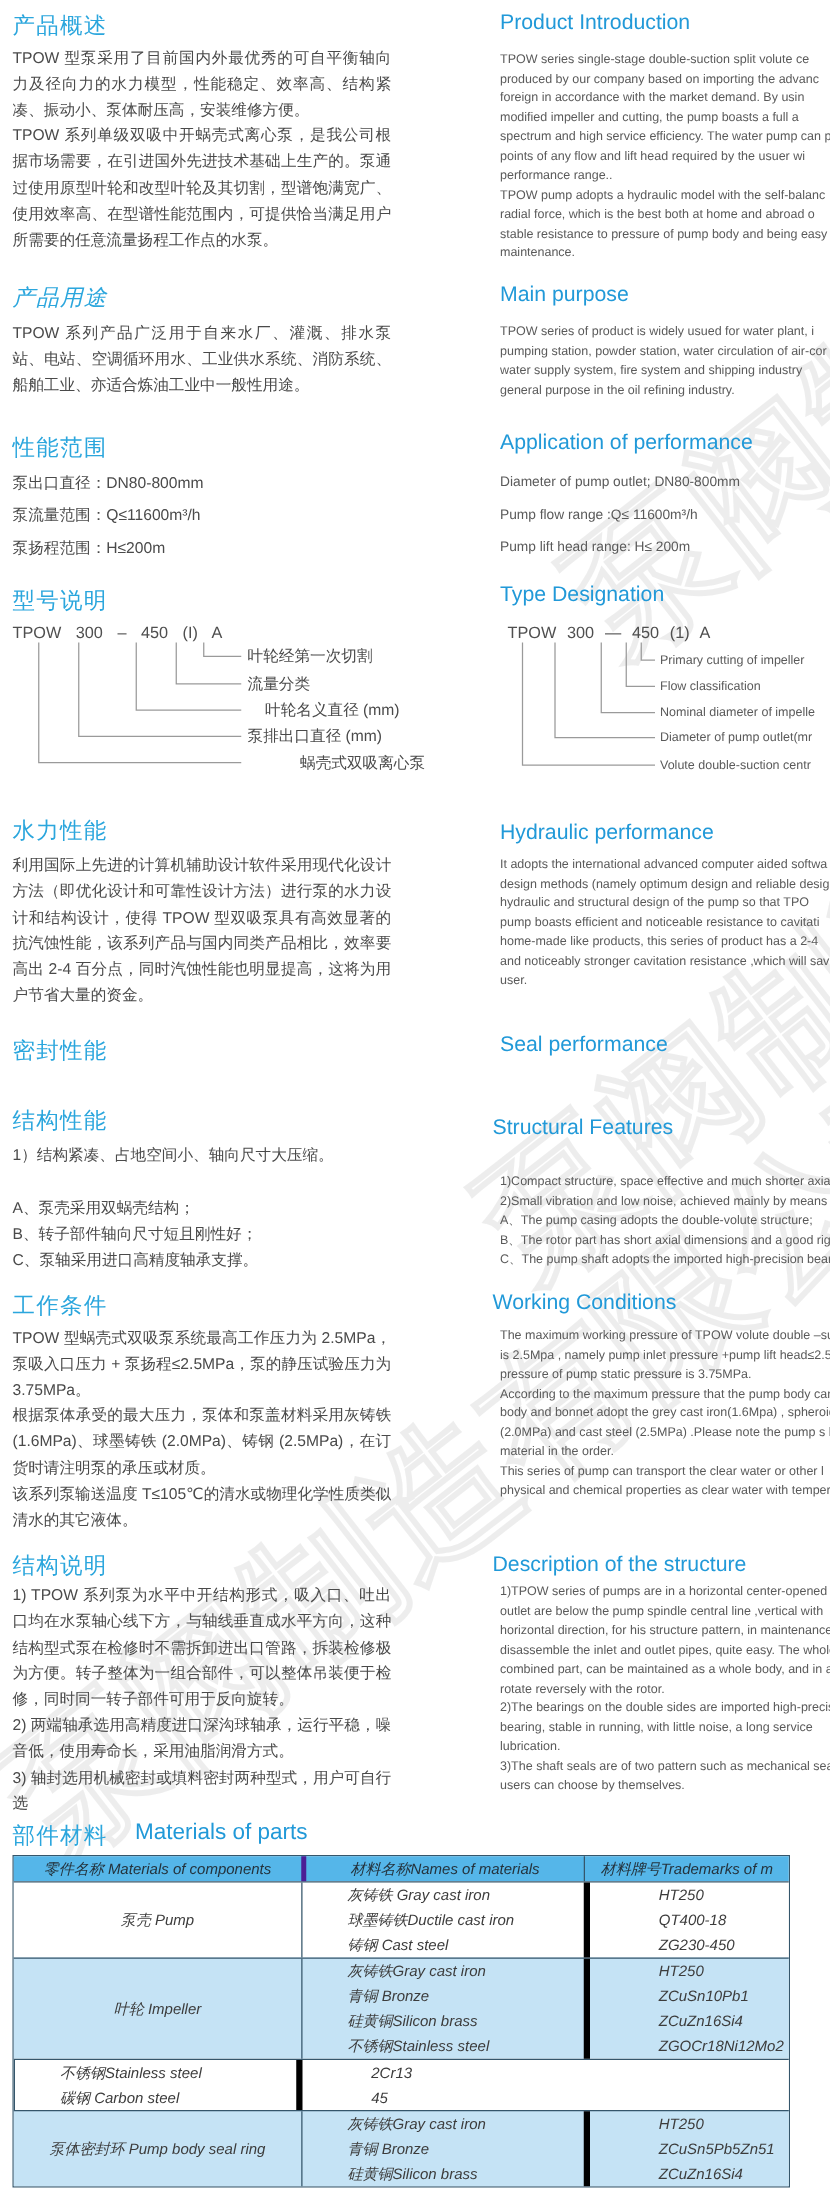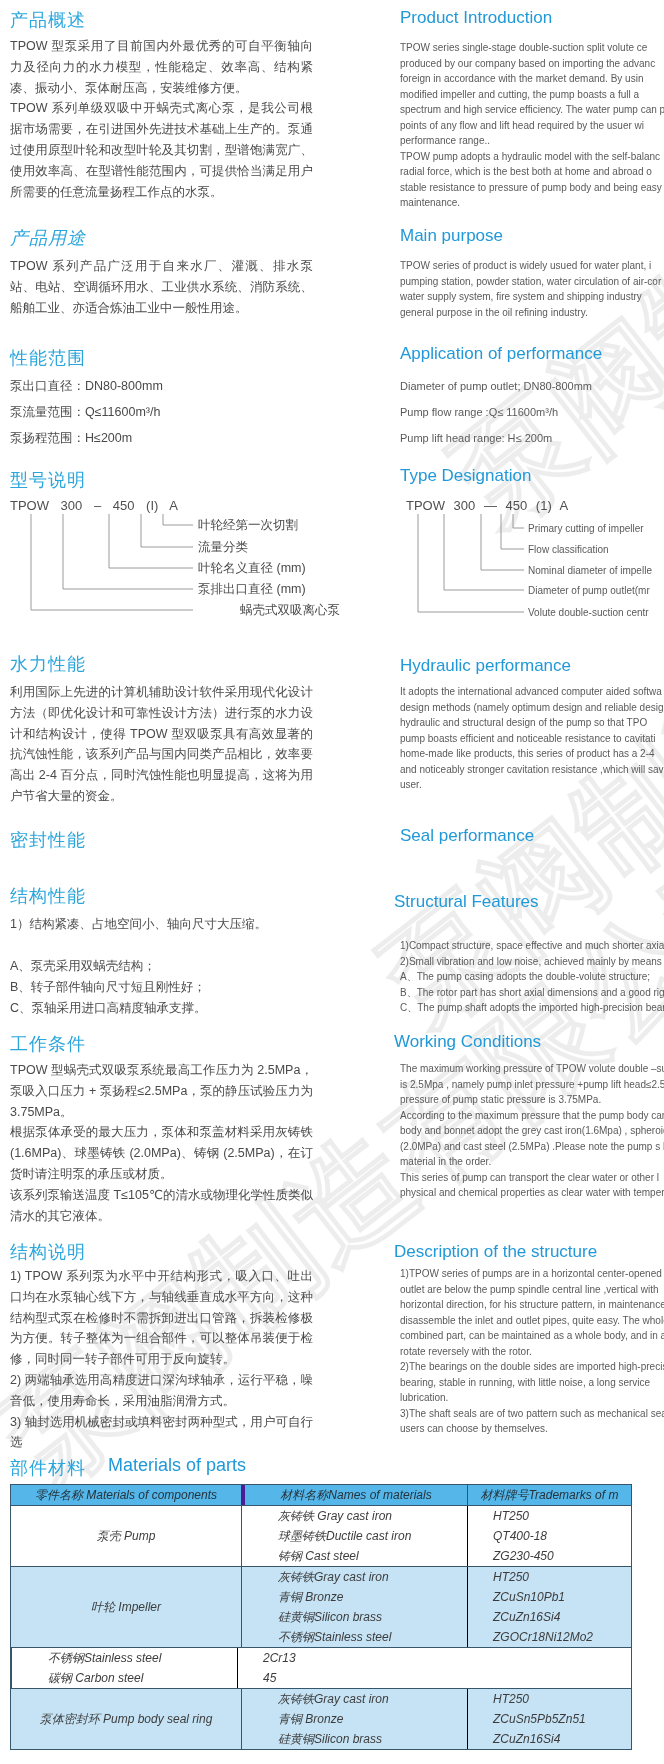"叶轮名义直径 (mm)" div.dg-zh { left: 198px -> 212px }
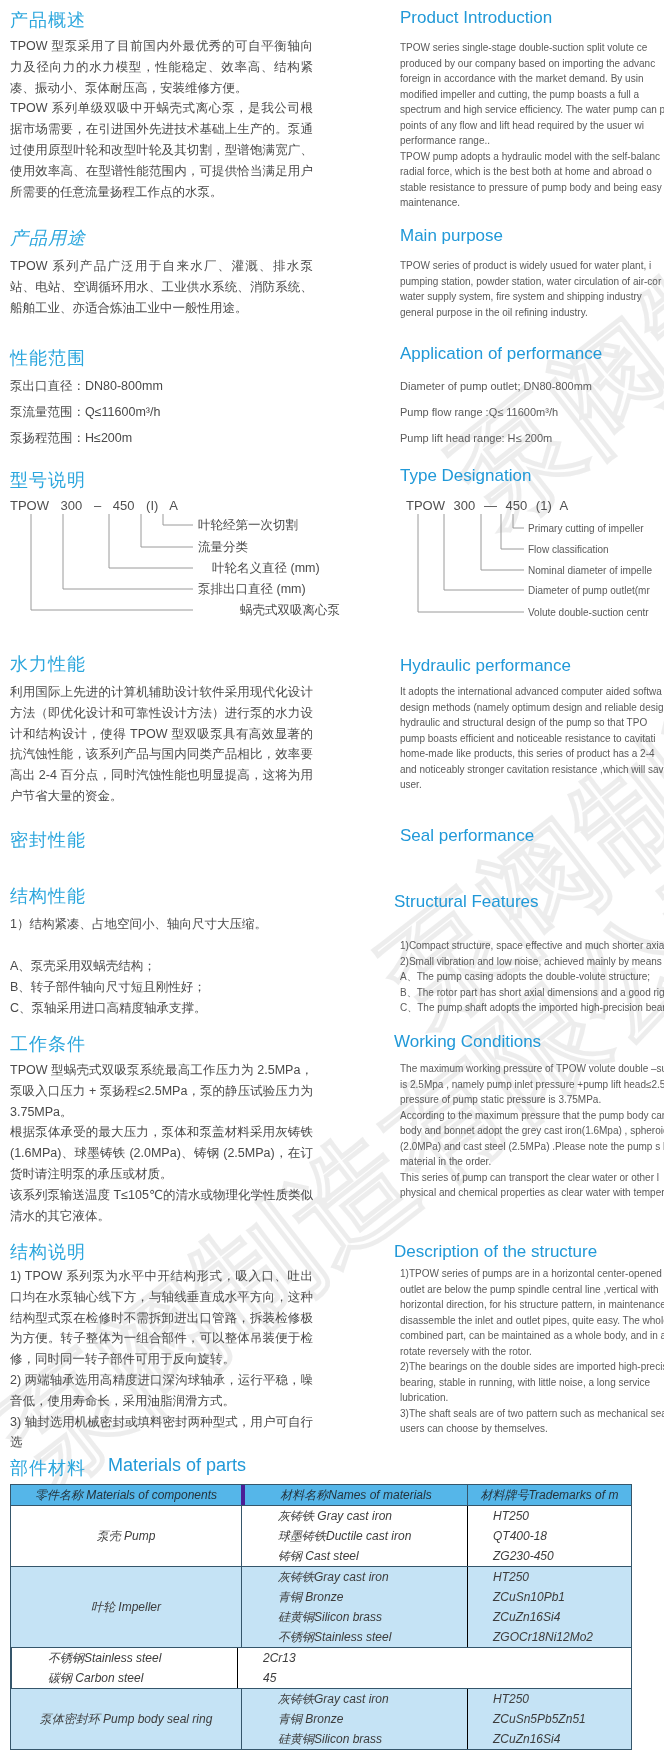"HT250" .td-tm { border-left: 1px solid #000000 -> 5px solid #000000; padding-left: 25px -> 55px }
